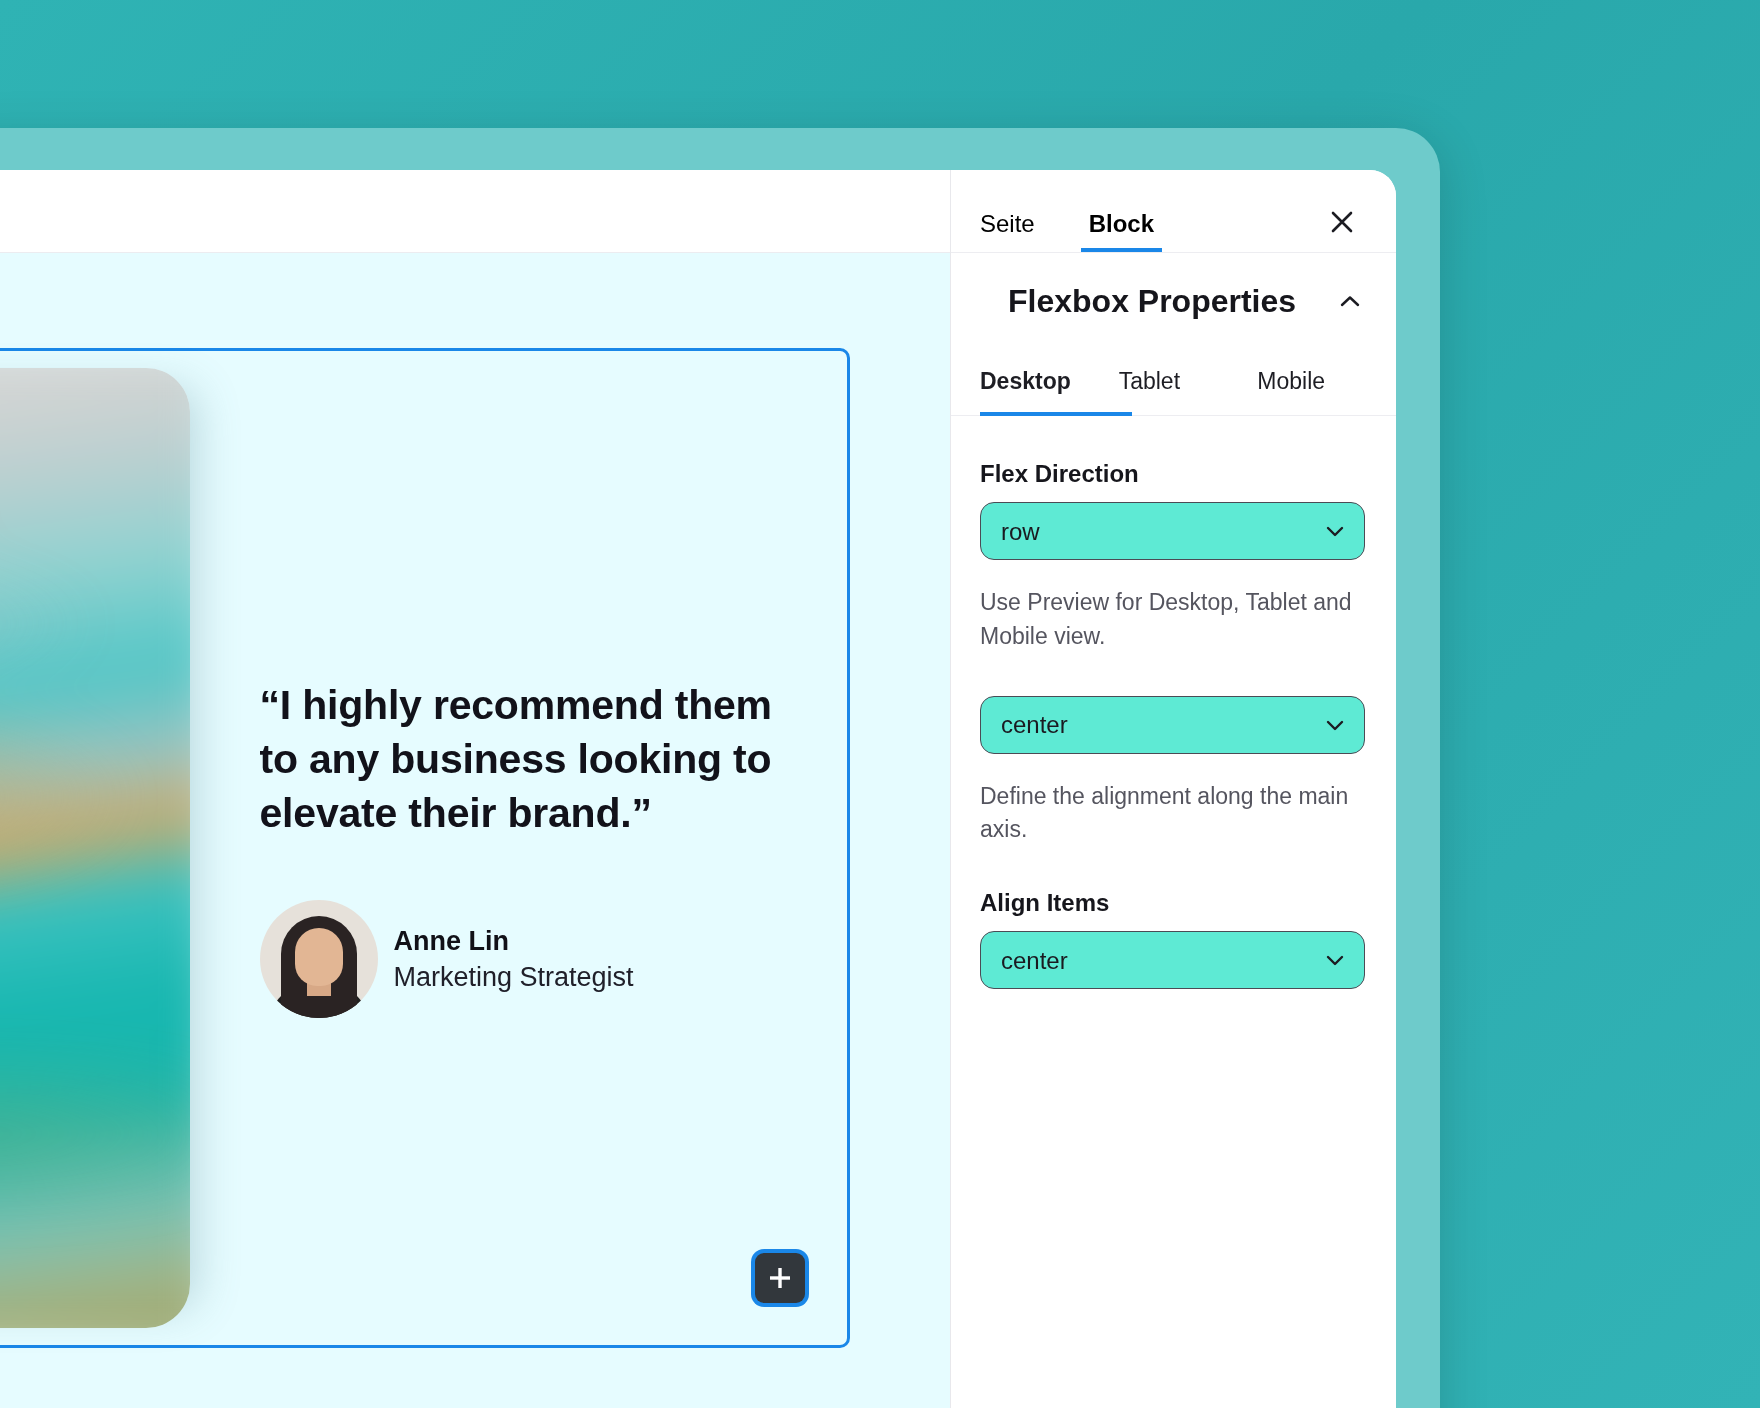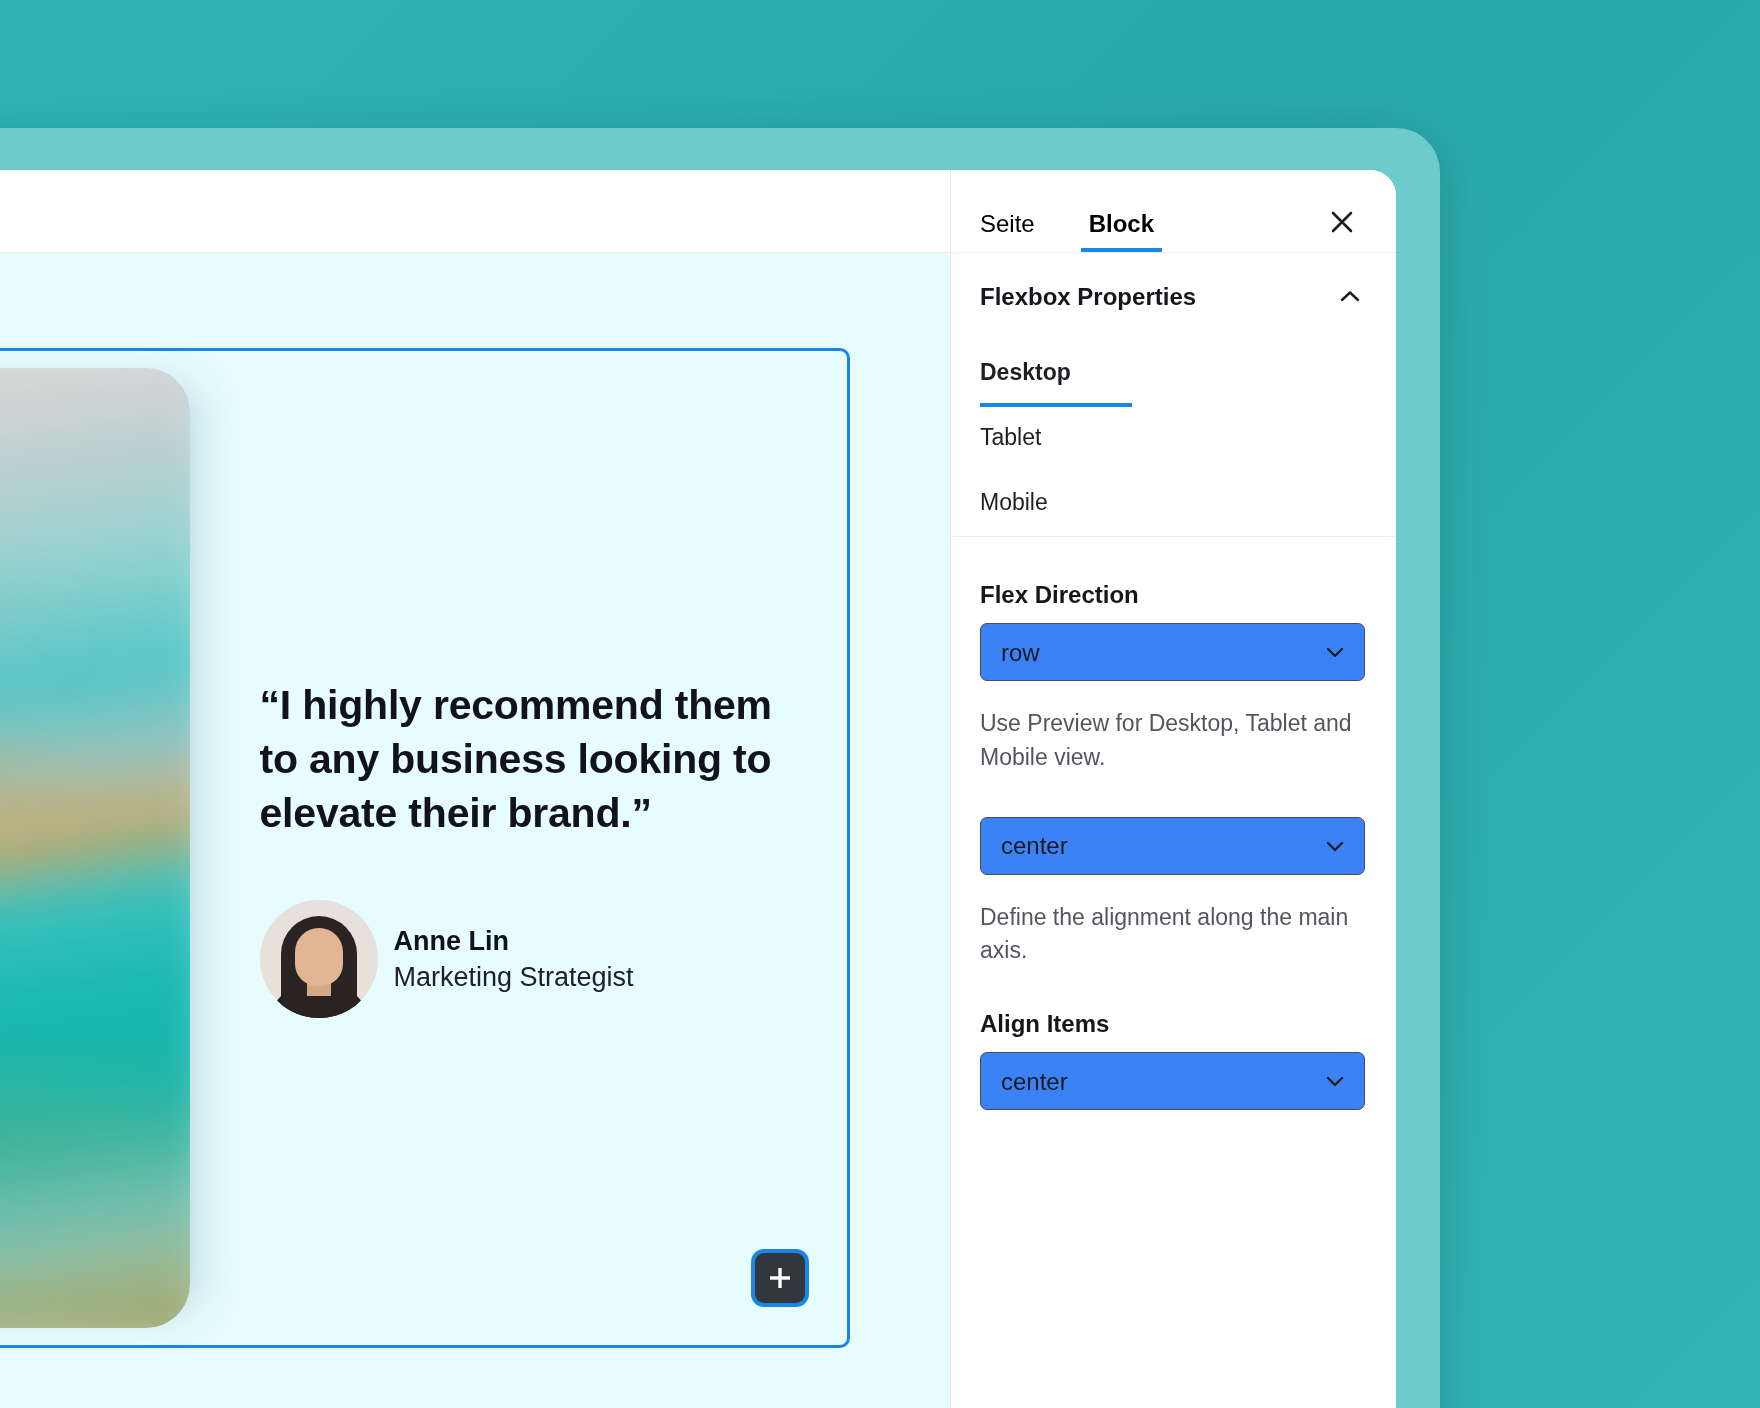"Flexbox Properties" #props-title { font-size: 24px -> 32px; margin-left: none -> 28px }
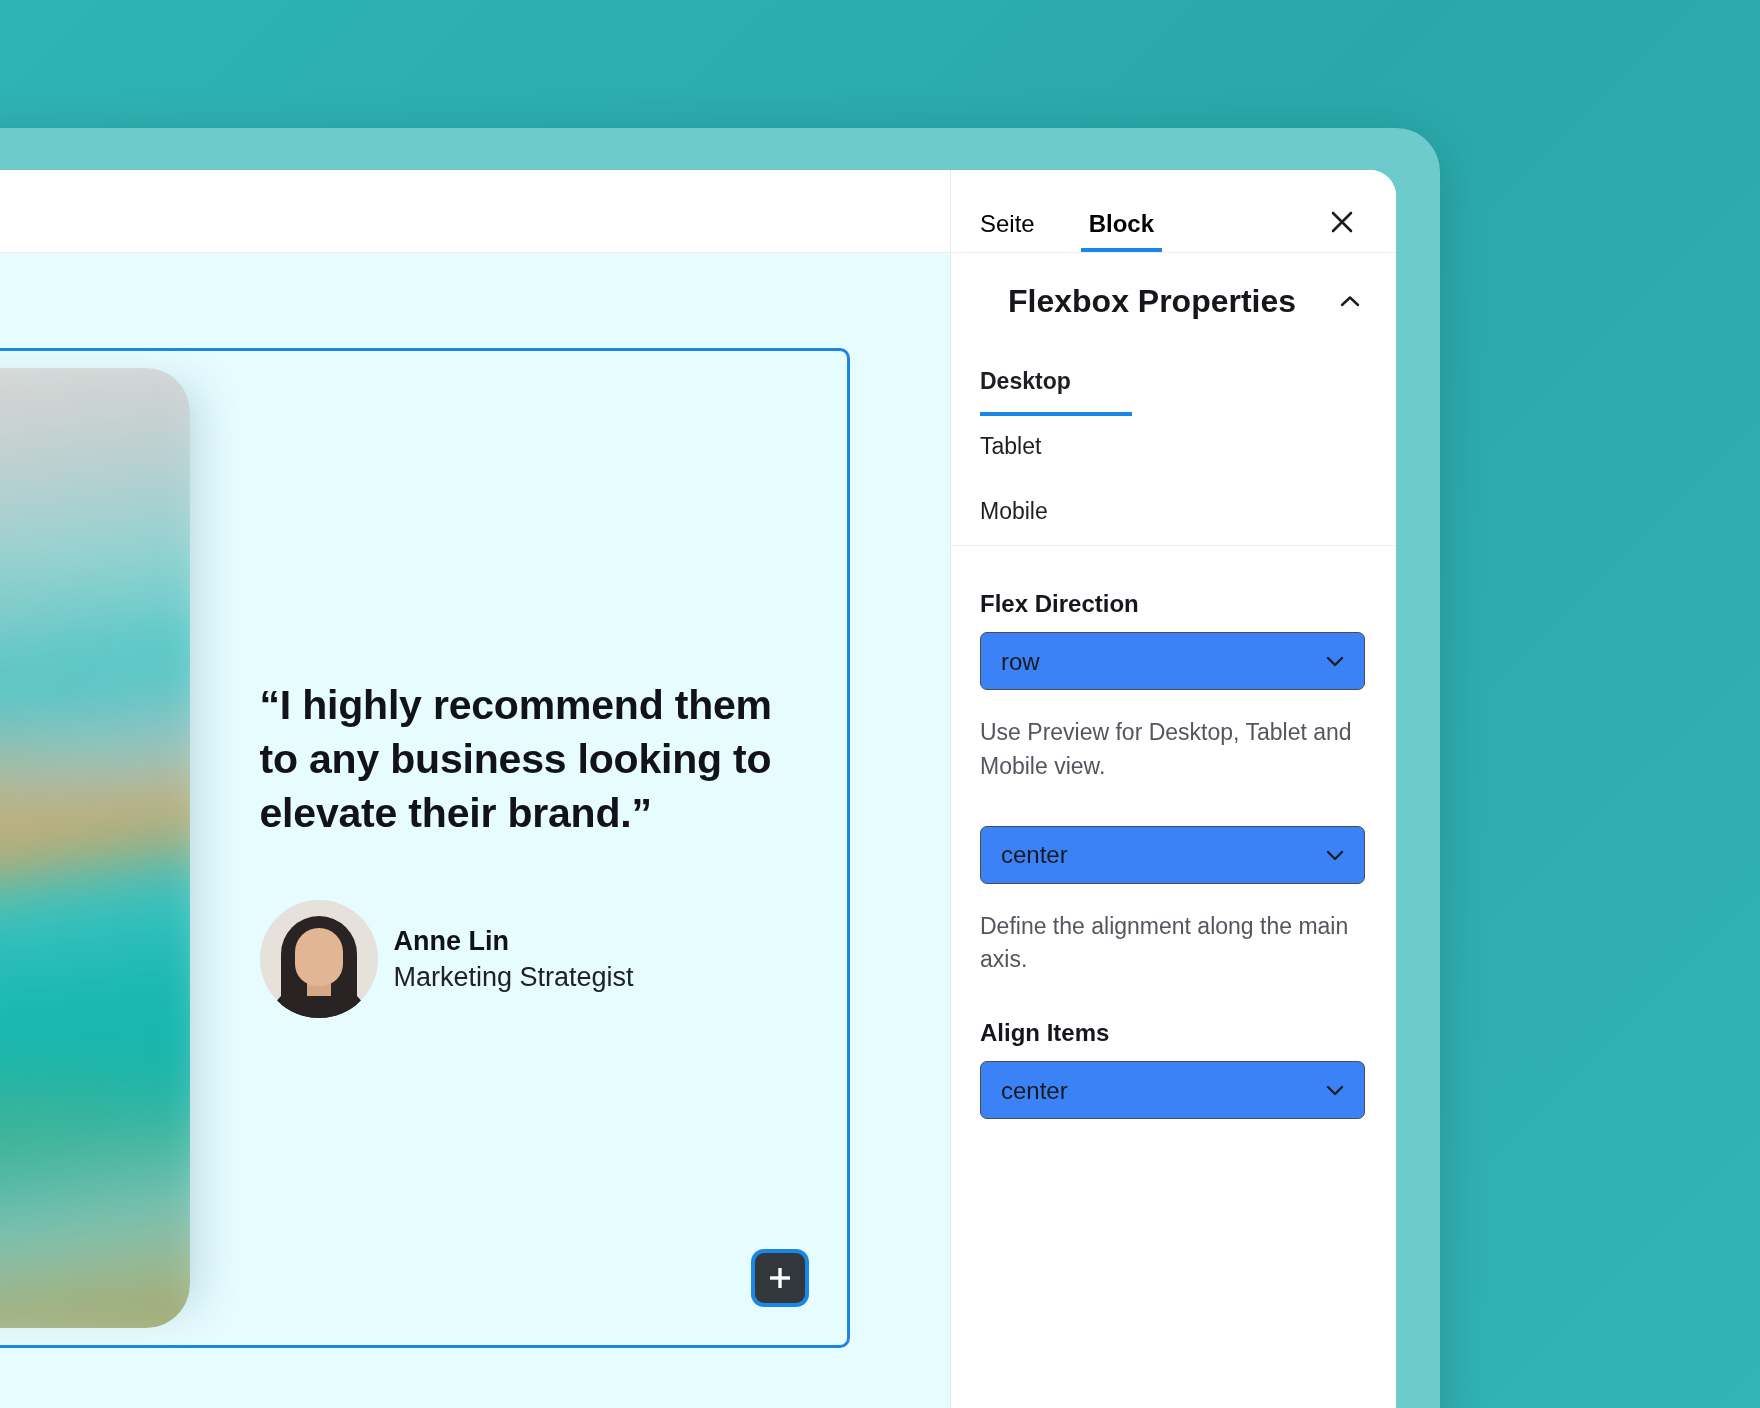"Desktop" #device-tabs { flex-direction: column -> none }
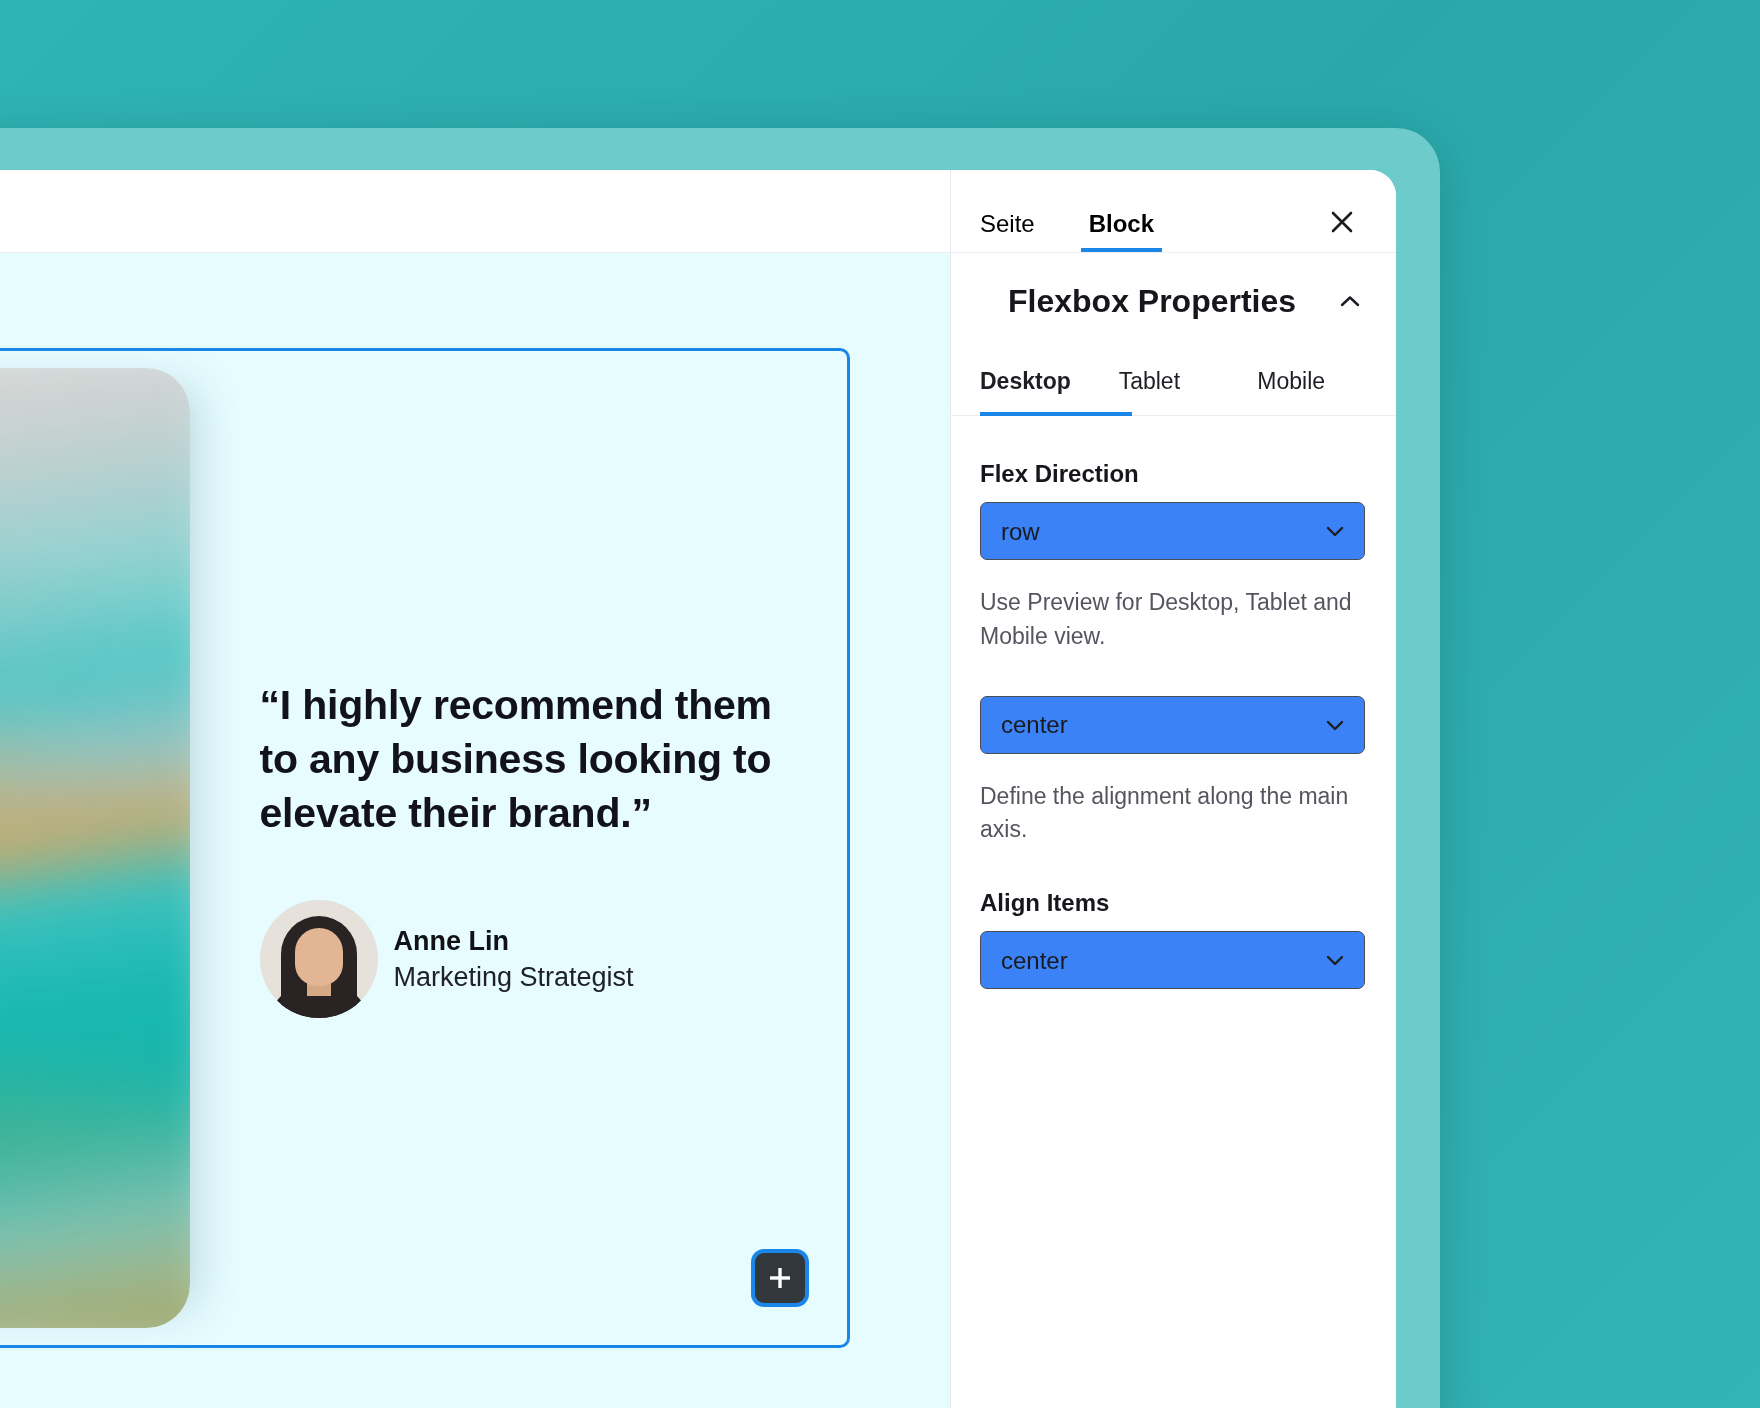"row" .select-wrap select { background: #3b82f6 -> #5eead4; border-radius: 7px -> 14px }
